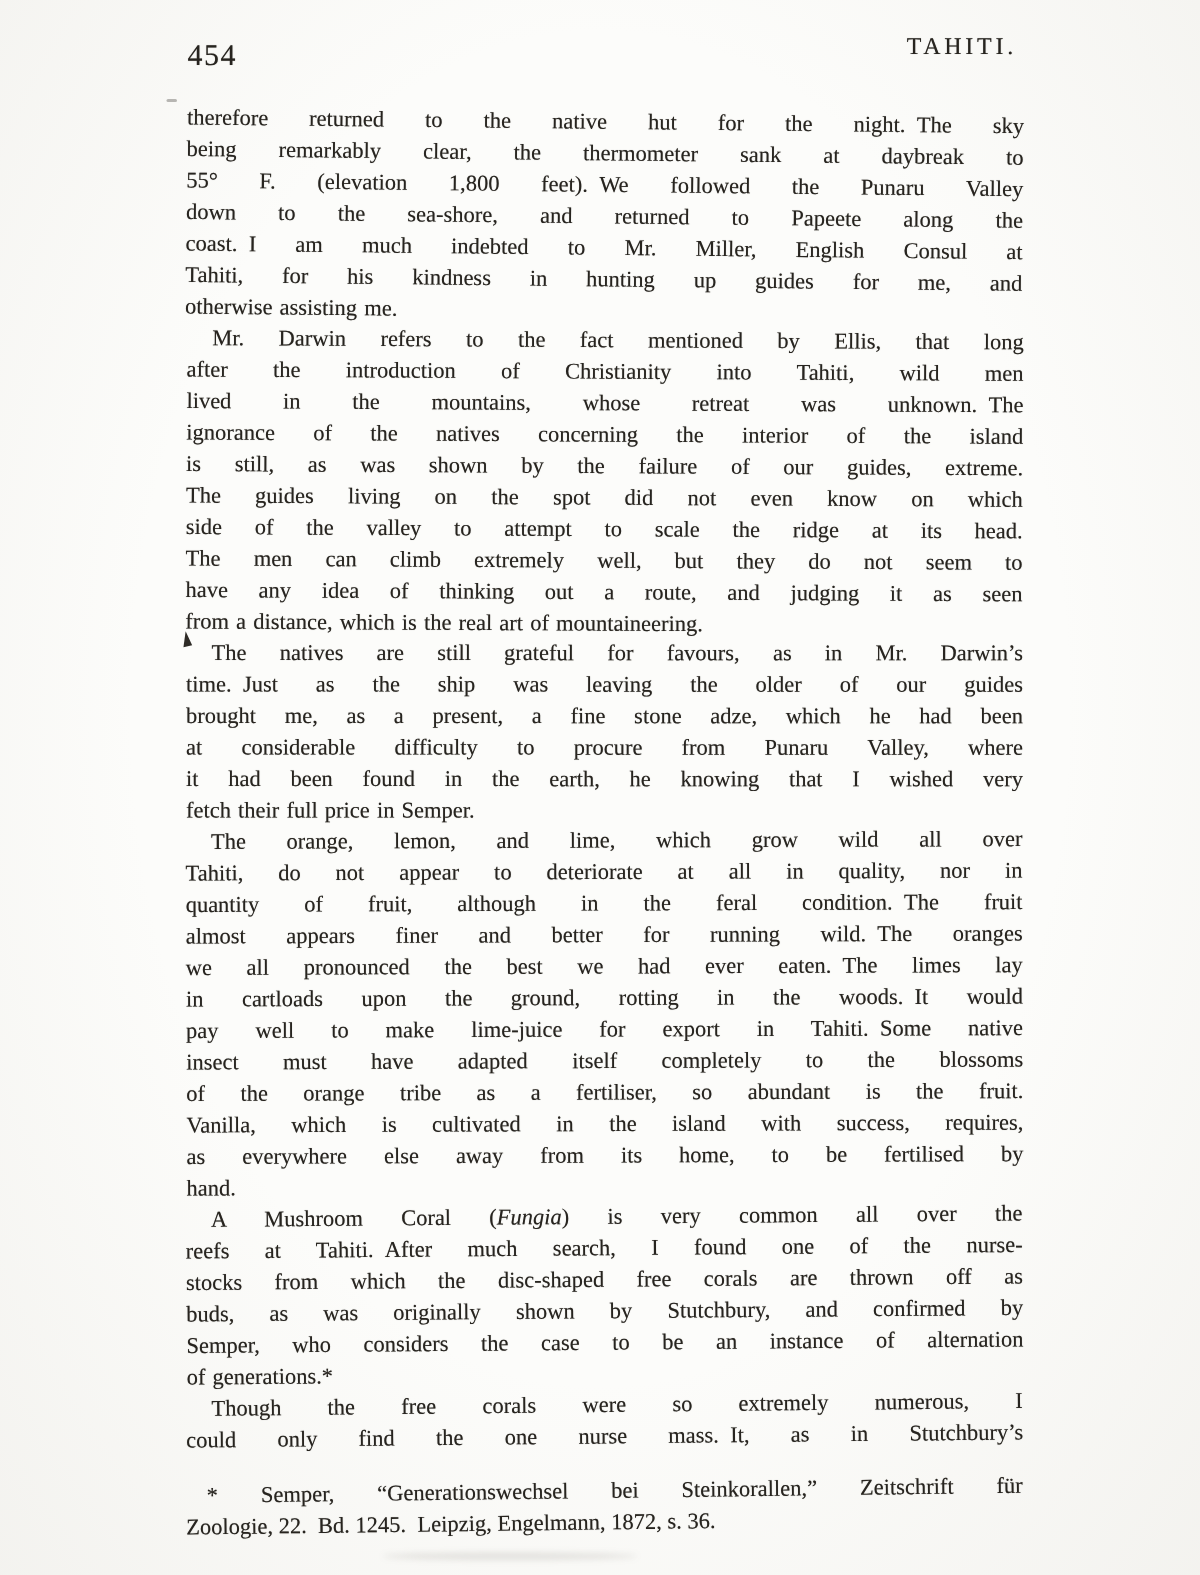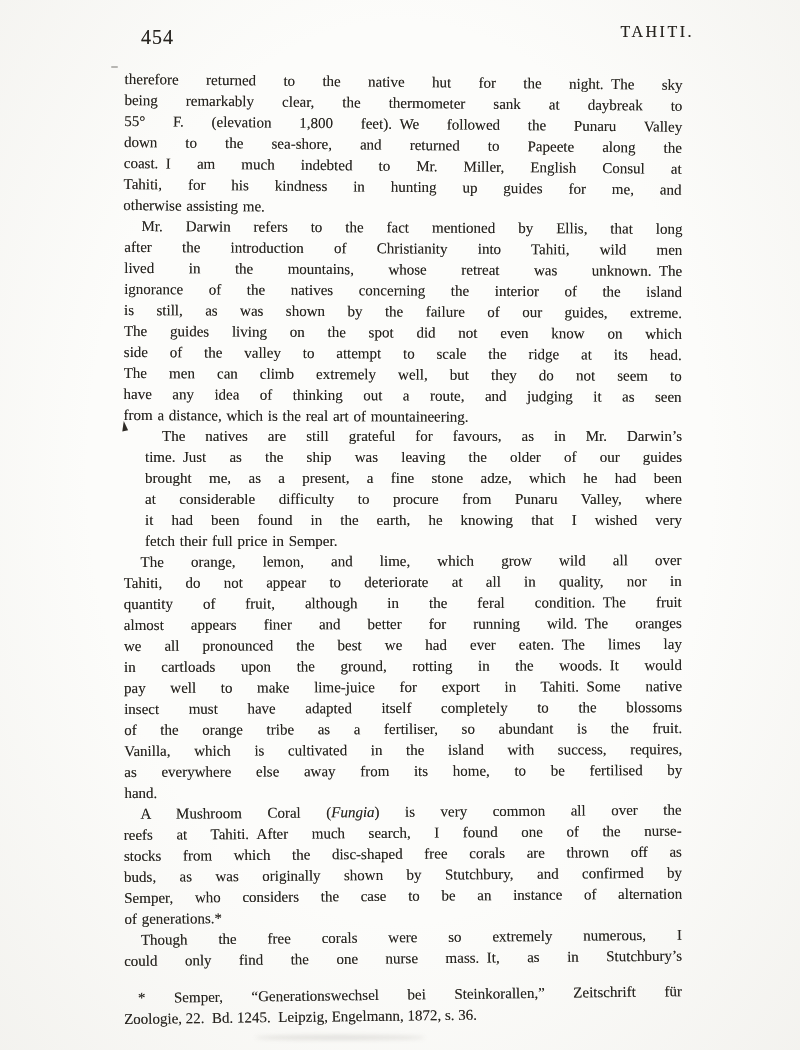"454" .running-head { left: 136px -> 120px }
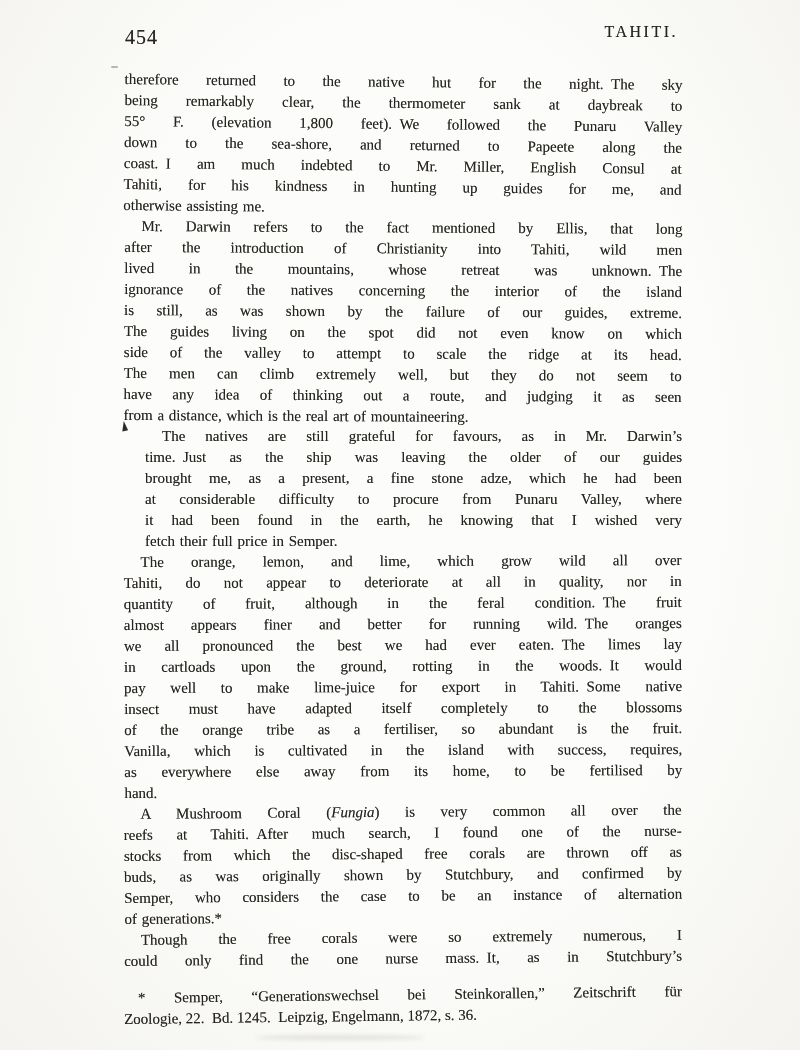"The natives are still grateful" .r3 { margin-left: 21px -> none }
